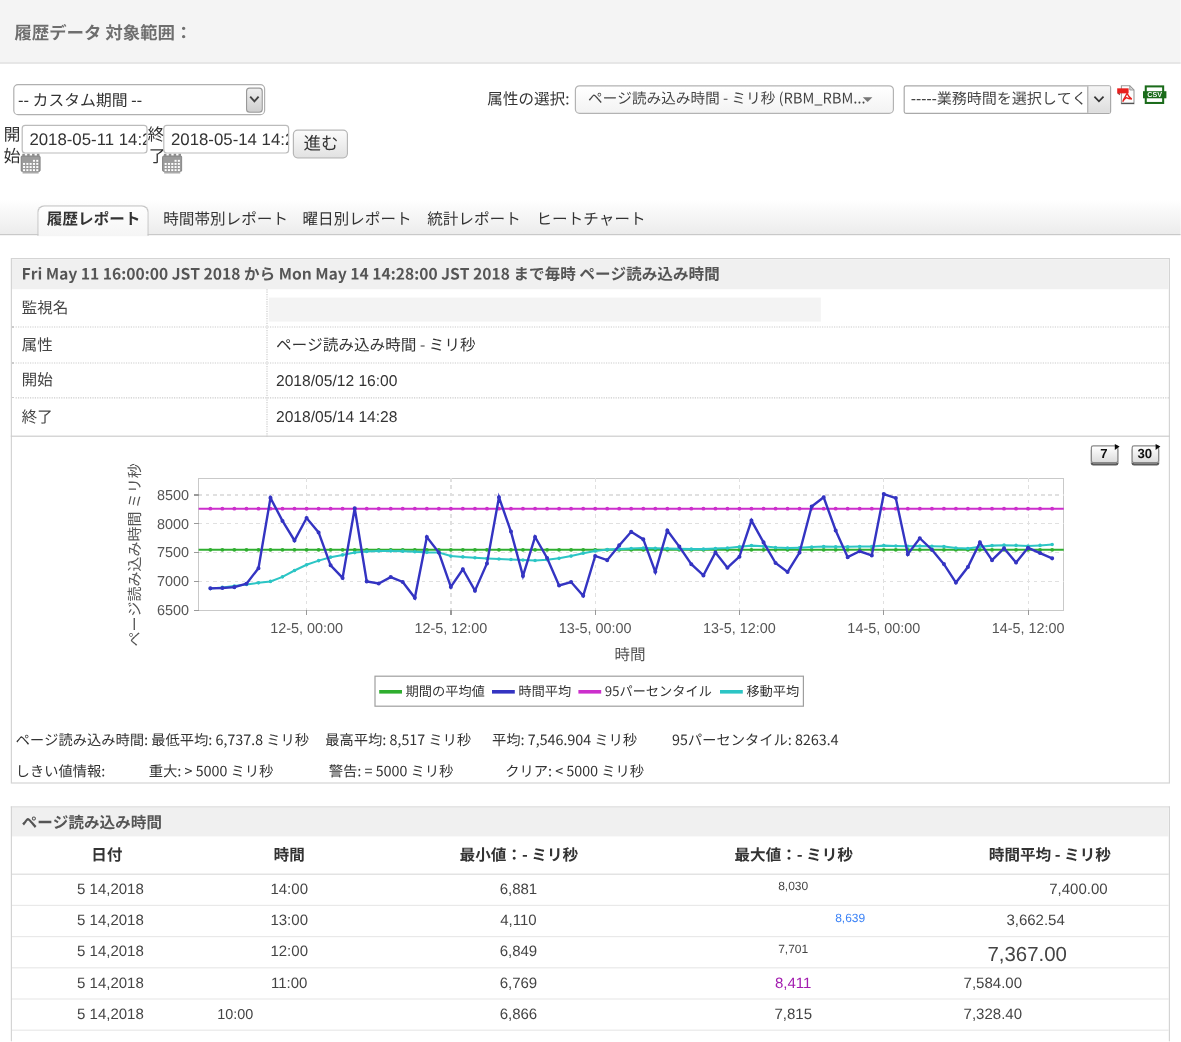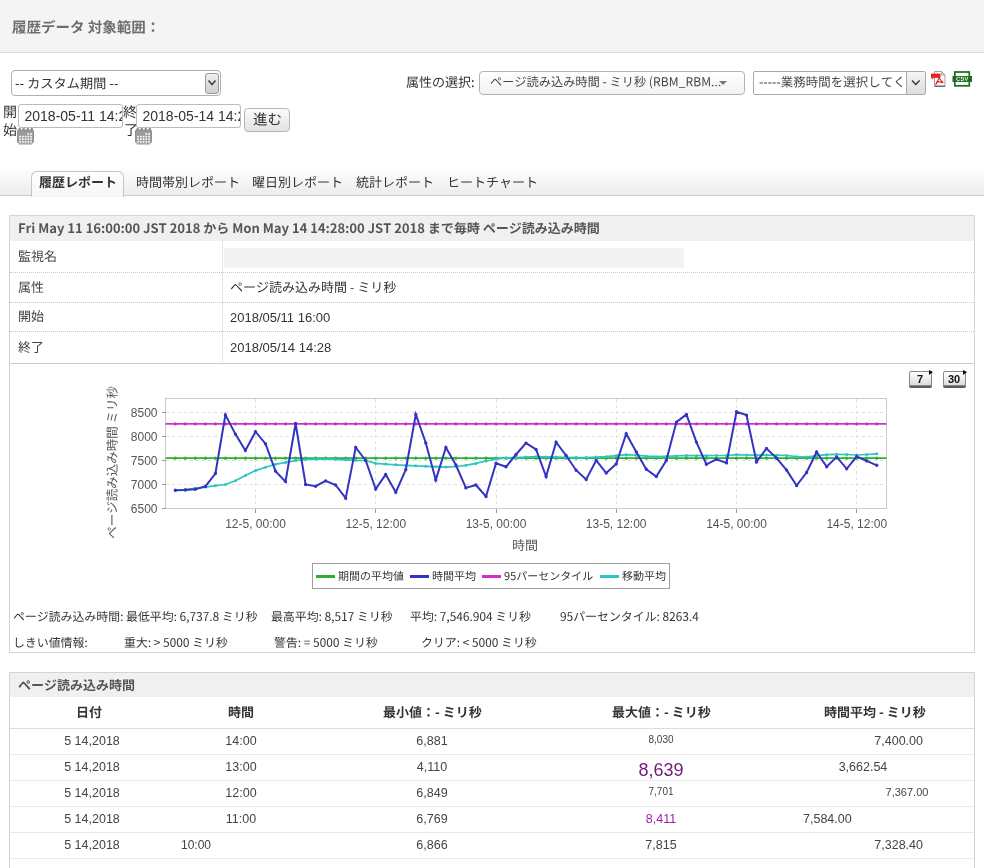"2018/05/11 16:00" div.a { text: 2018/05/11 -> 2018/05/12 }
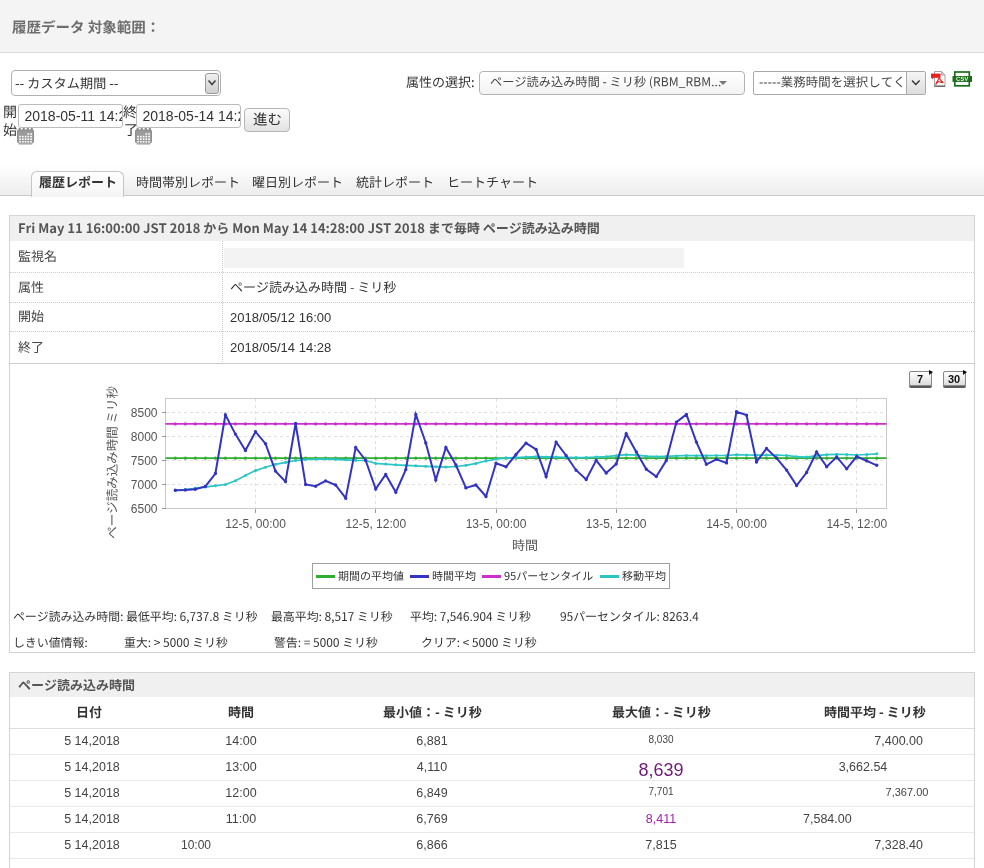"8,639" div.a { color: #701a75 -> #3b82f6; font-size: 18px -> 10px; text-align: center -> right }
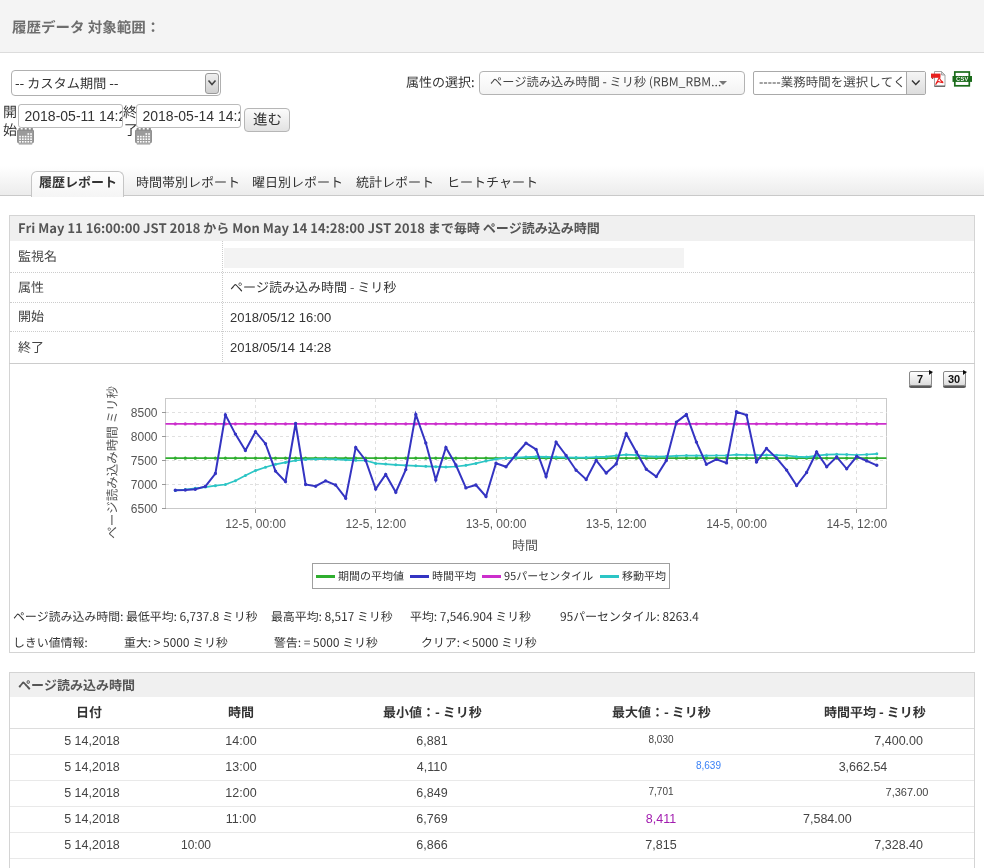"7,367.00" div.a { font-size: 11px -> 17px; left: 847px -> 796px }
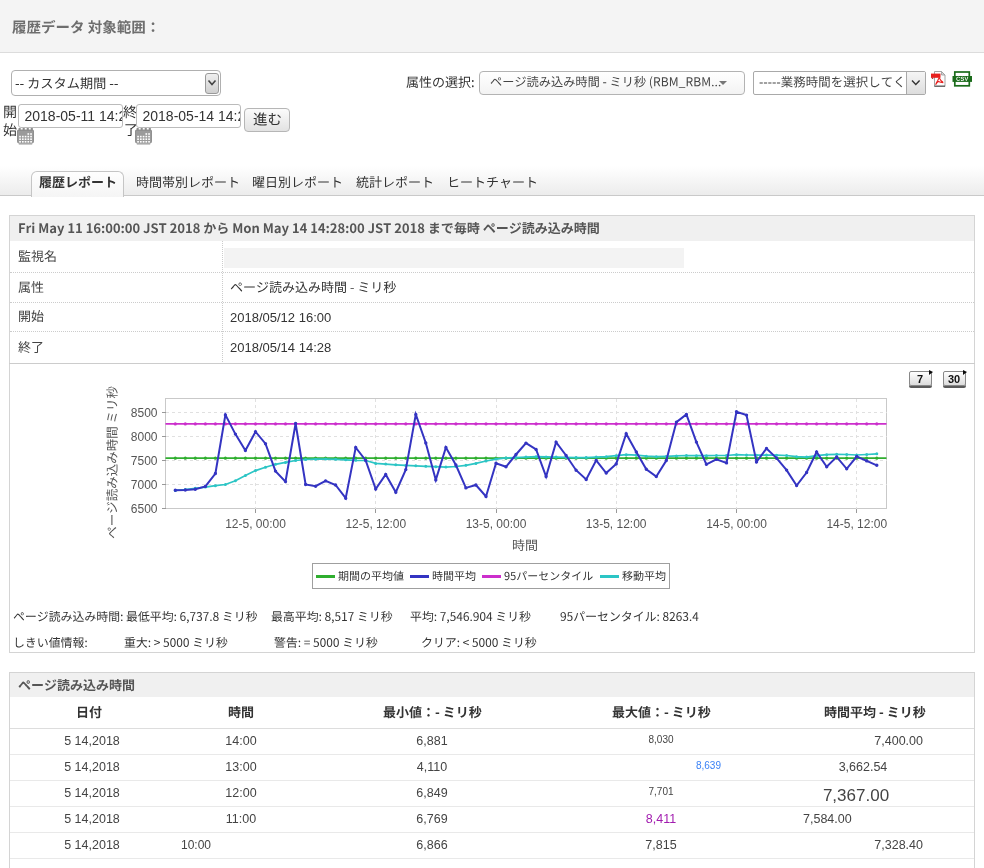"7,328.40" div.a { text-align: right -> left }
